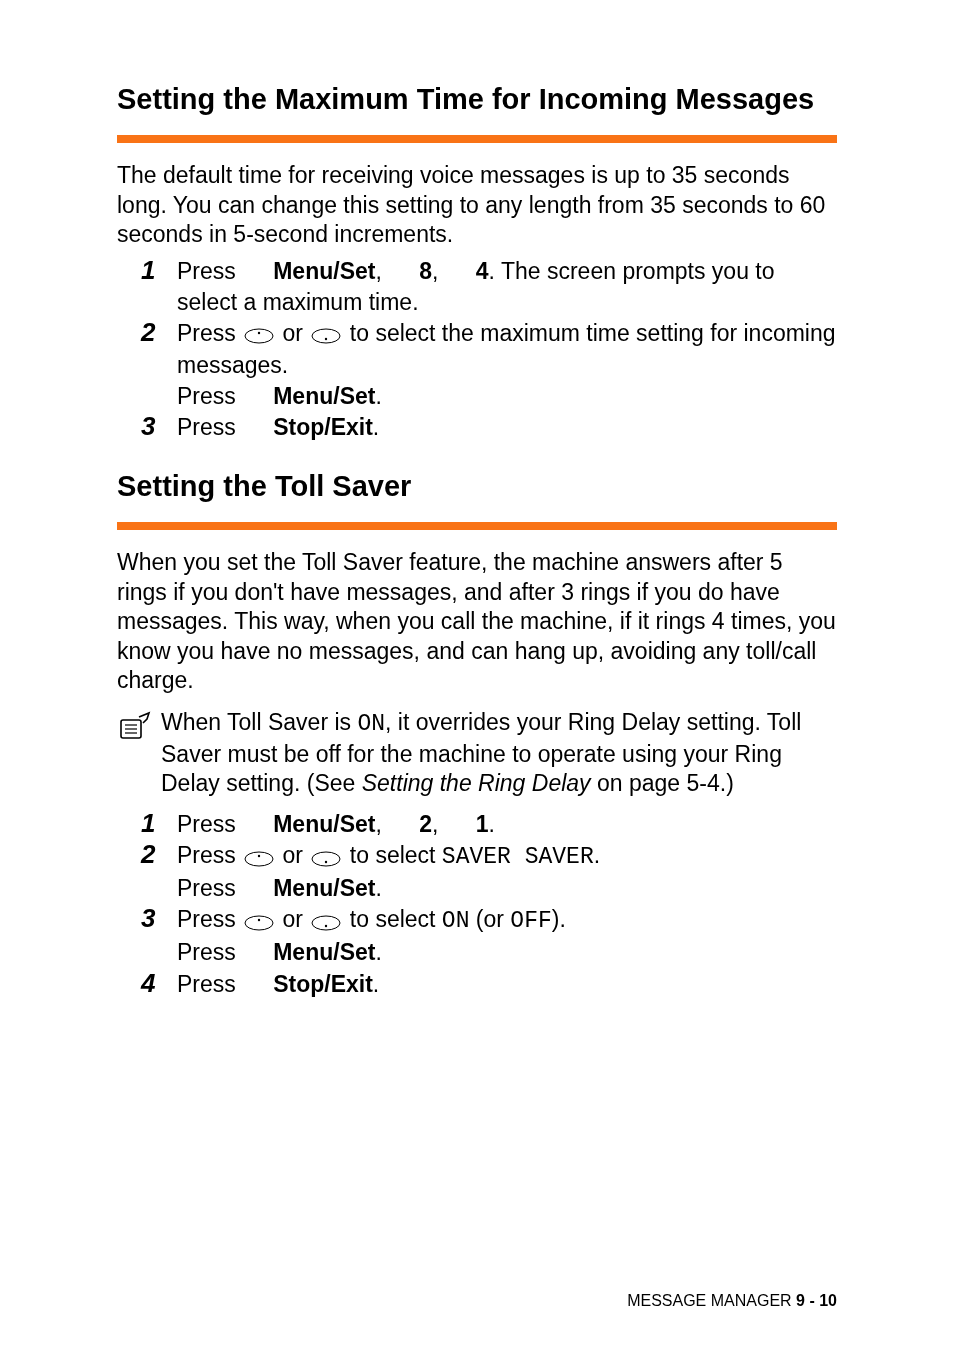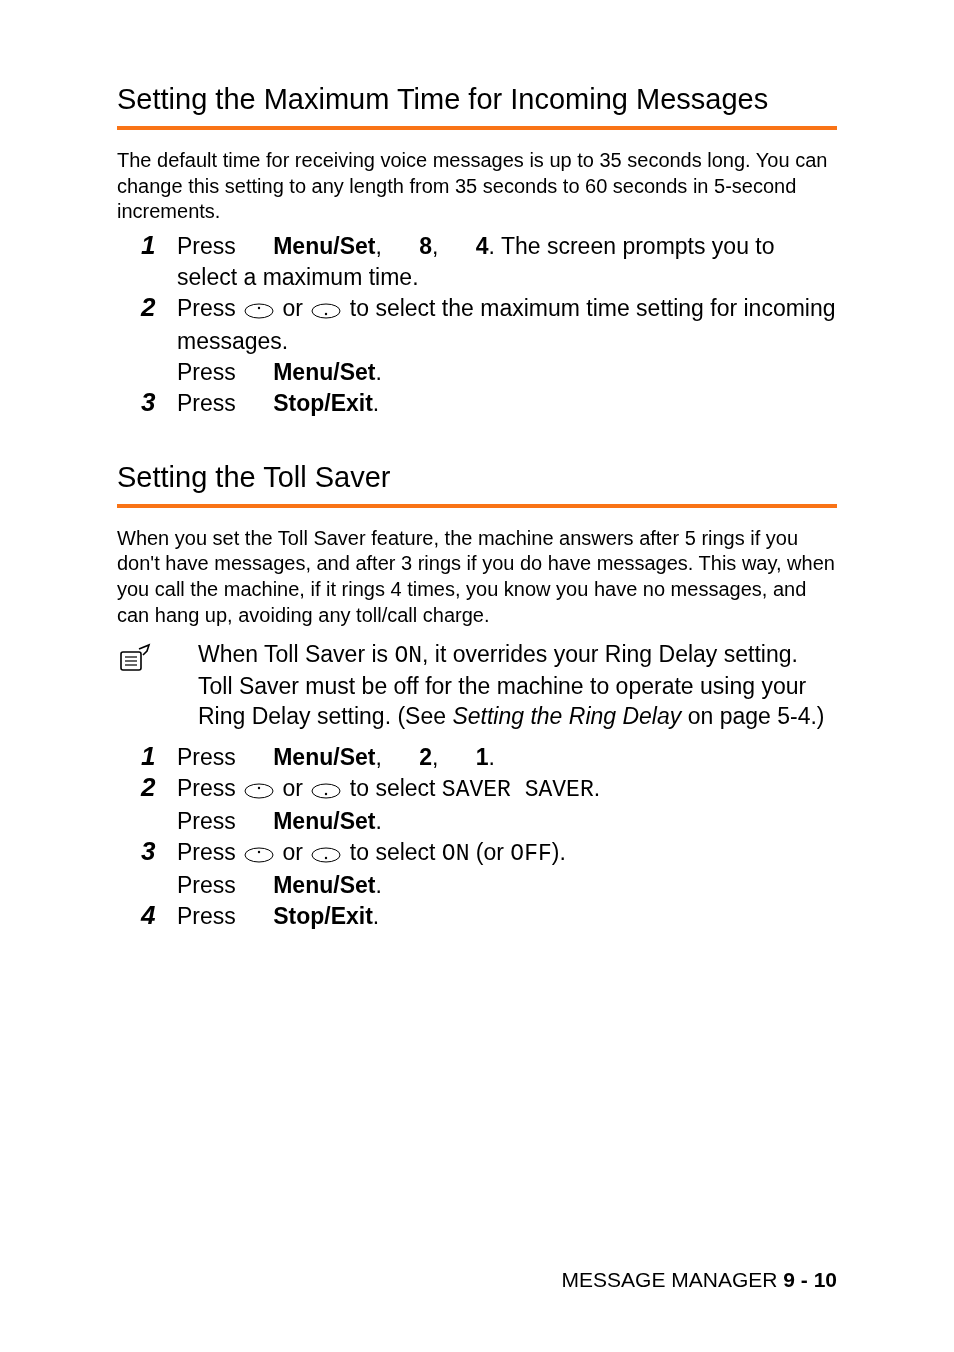"Setting the Maximum Time for" .section-heading { border-bottom: 4px solid #f97316 -> 8px solid #f97316; font-weight: normal -> bold; padding-bottom: 10px -> 19px }
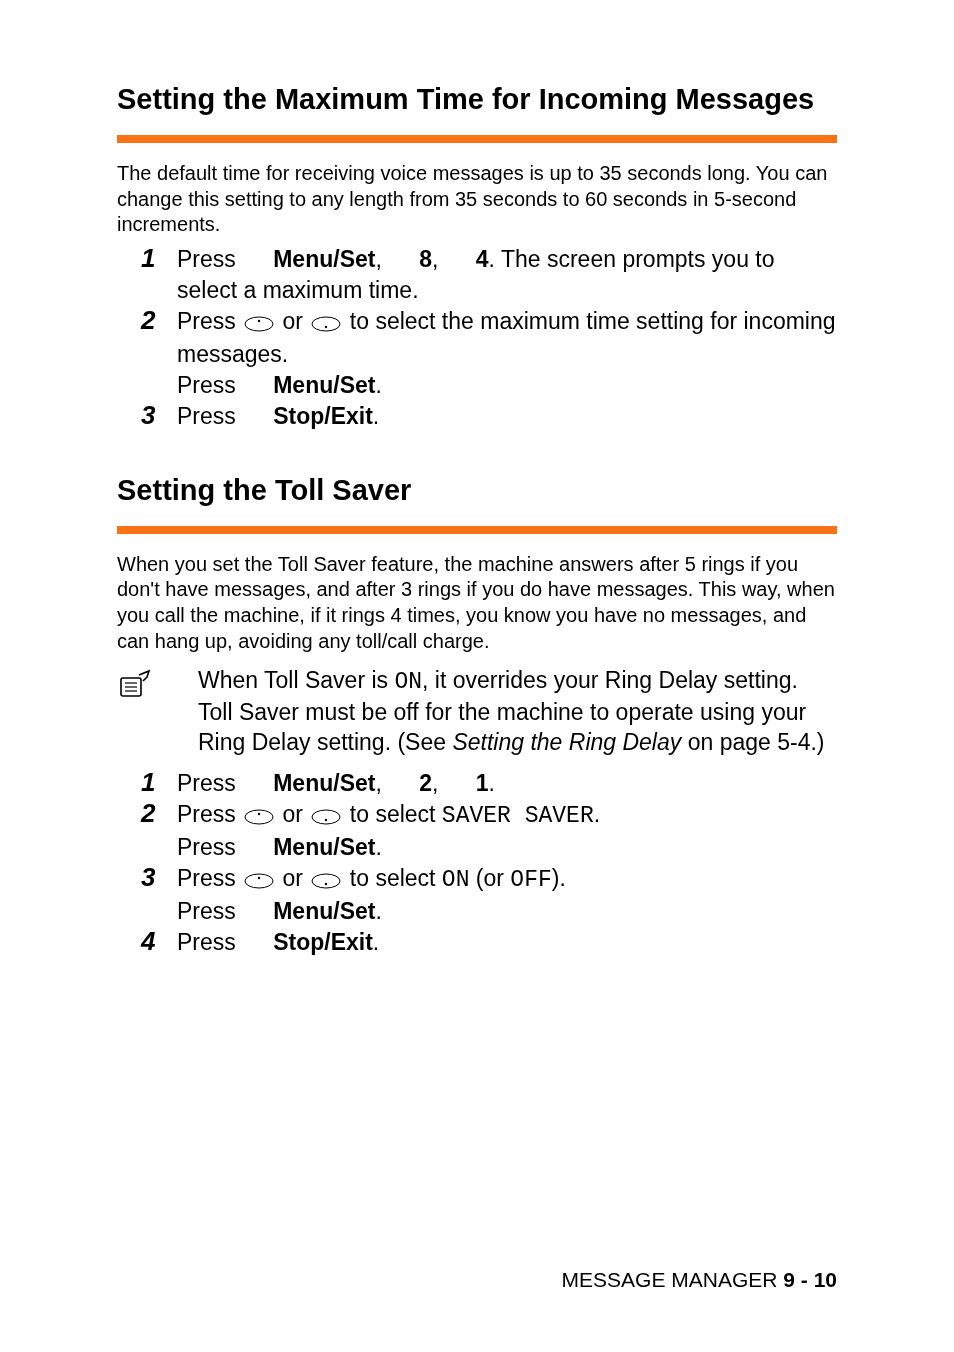"The default time for receiving" .intro-para { font-size: 20px -> 23px }
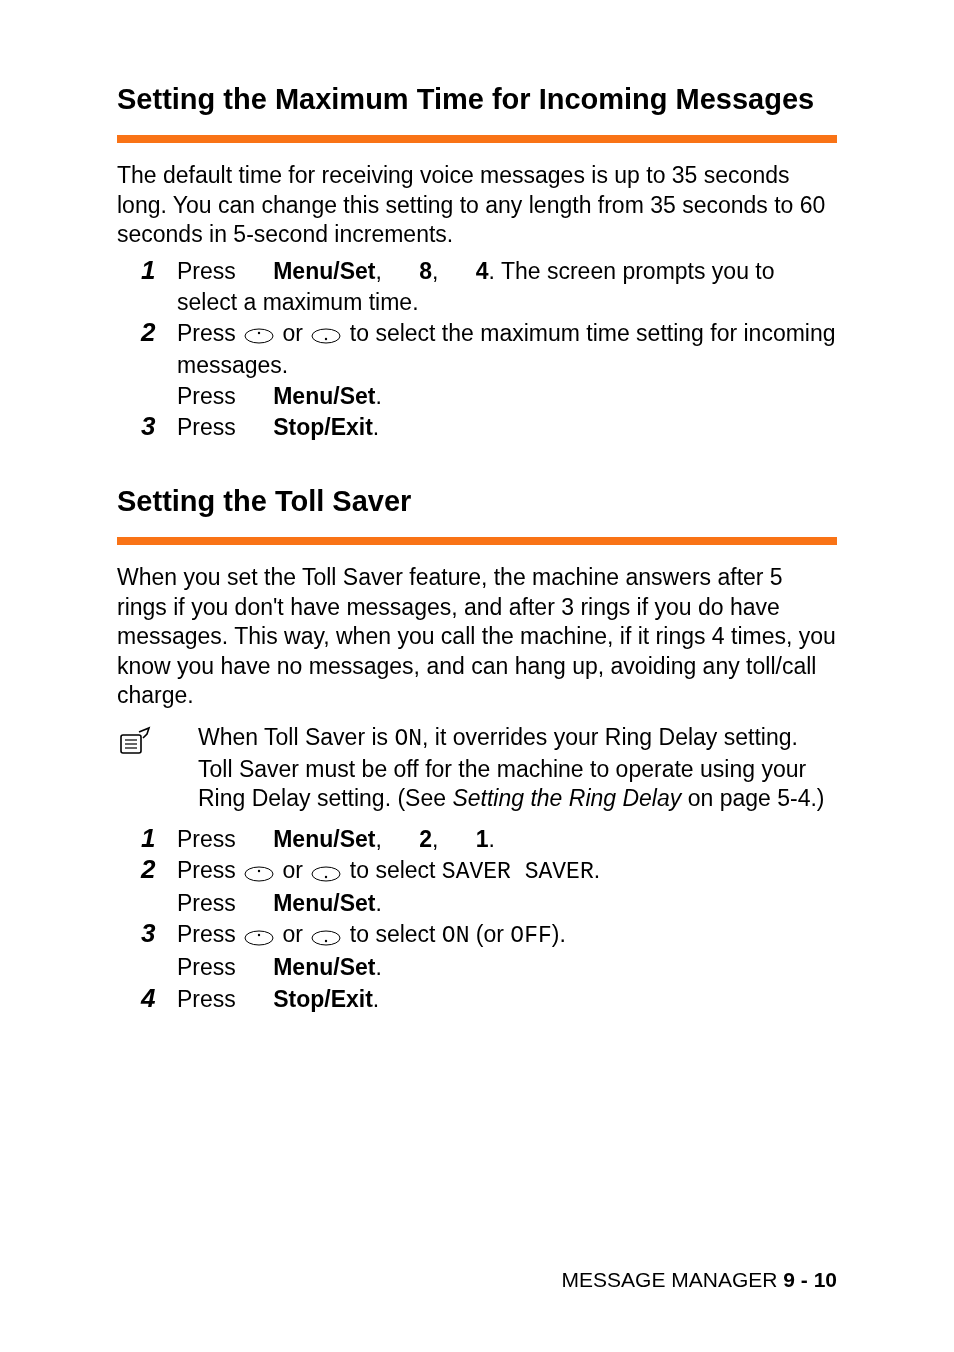"Setting the Toll Saver" .gap-top { margin-top: 41px -> 26px }
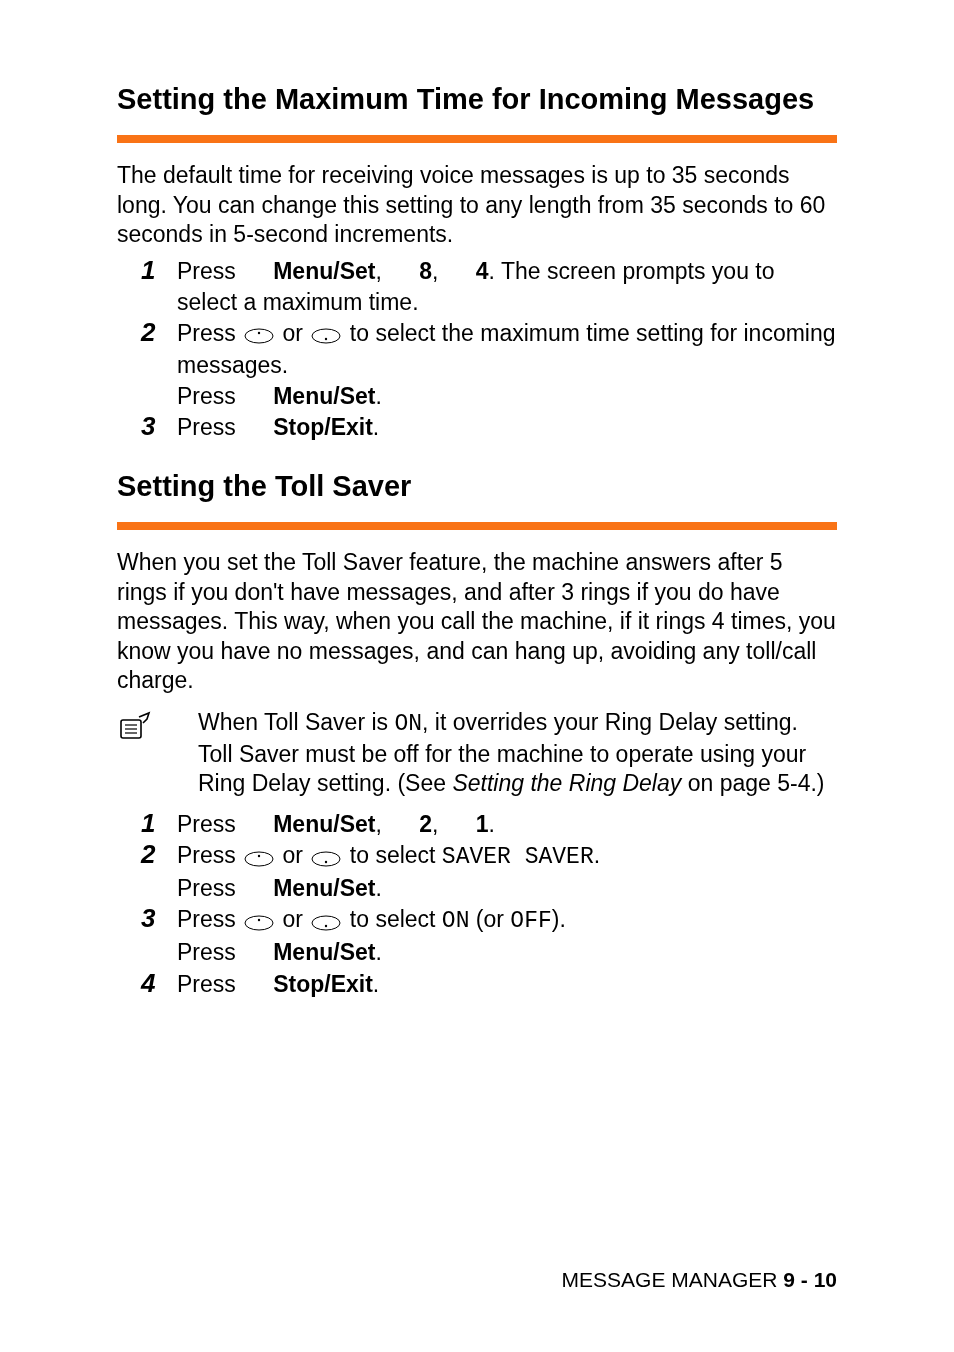"When Toll Saver is ON," .note-block { gap: 37px -> none }
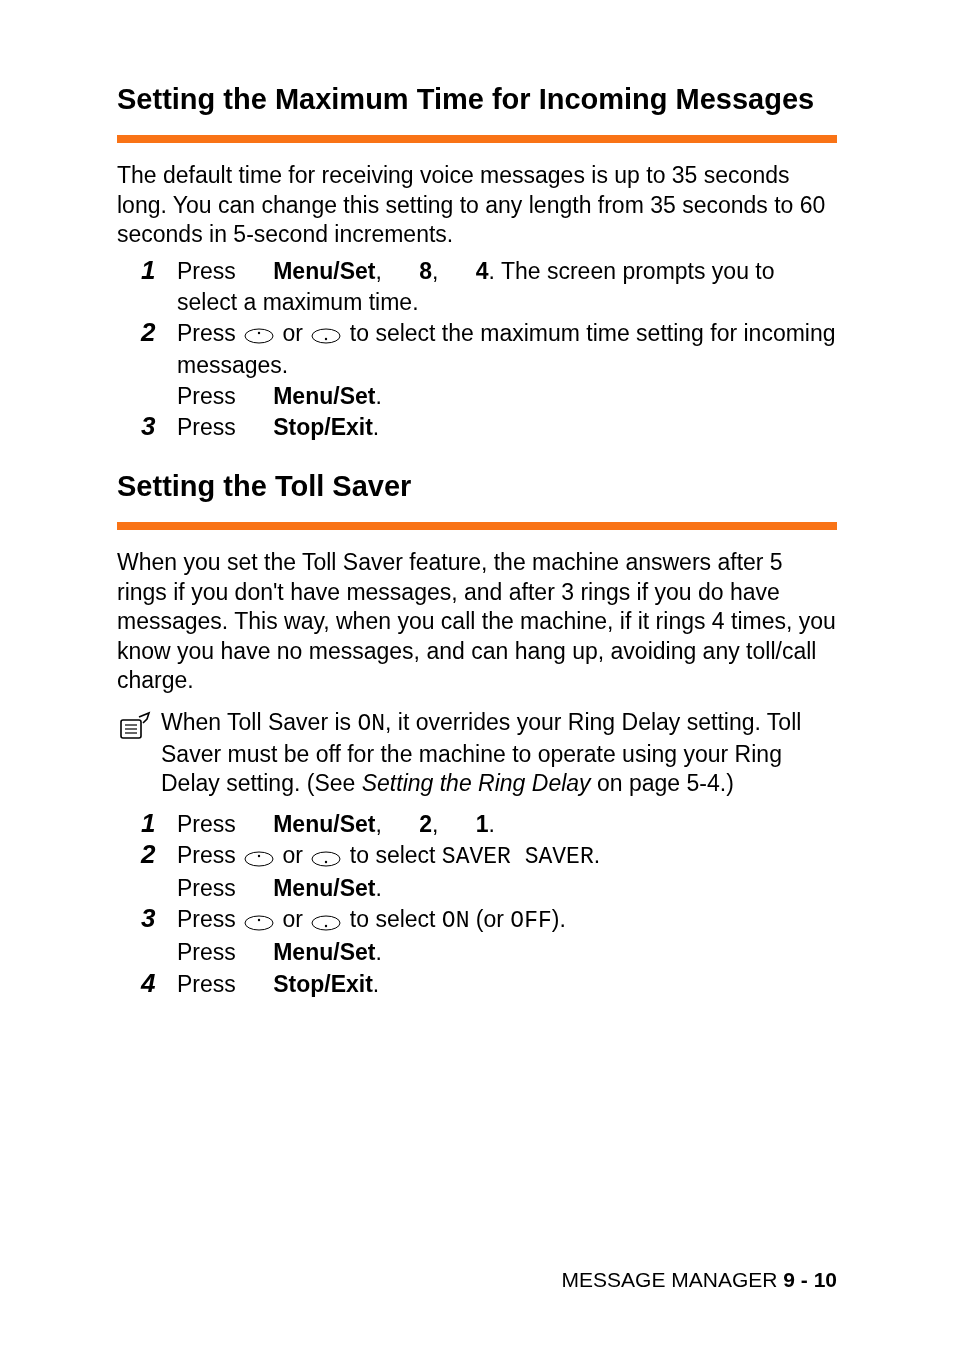"MESSAGE MANAGER 9 - 10" .footer { bottom: 60px -> 42px; font-size: 21px -> 16px }
